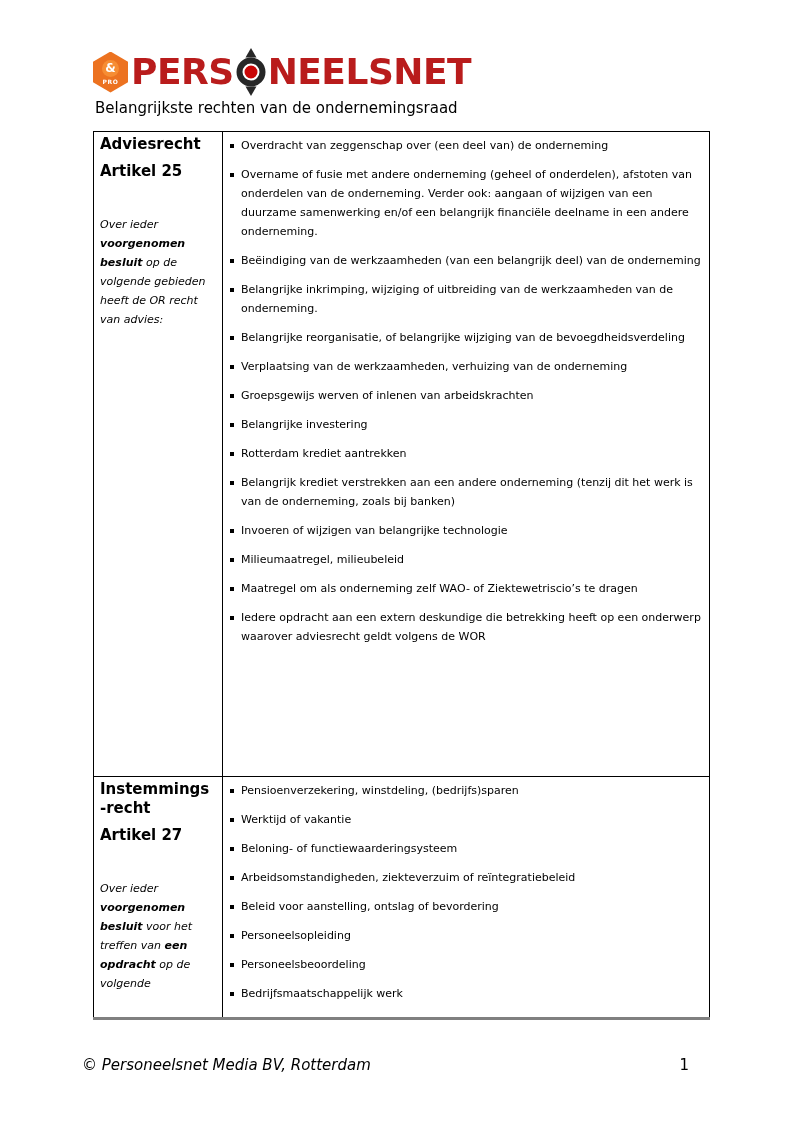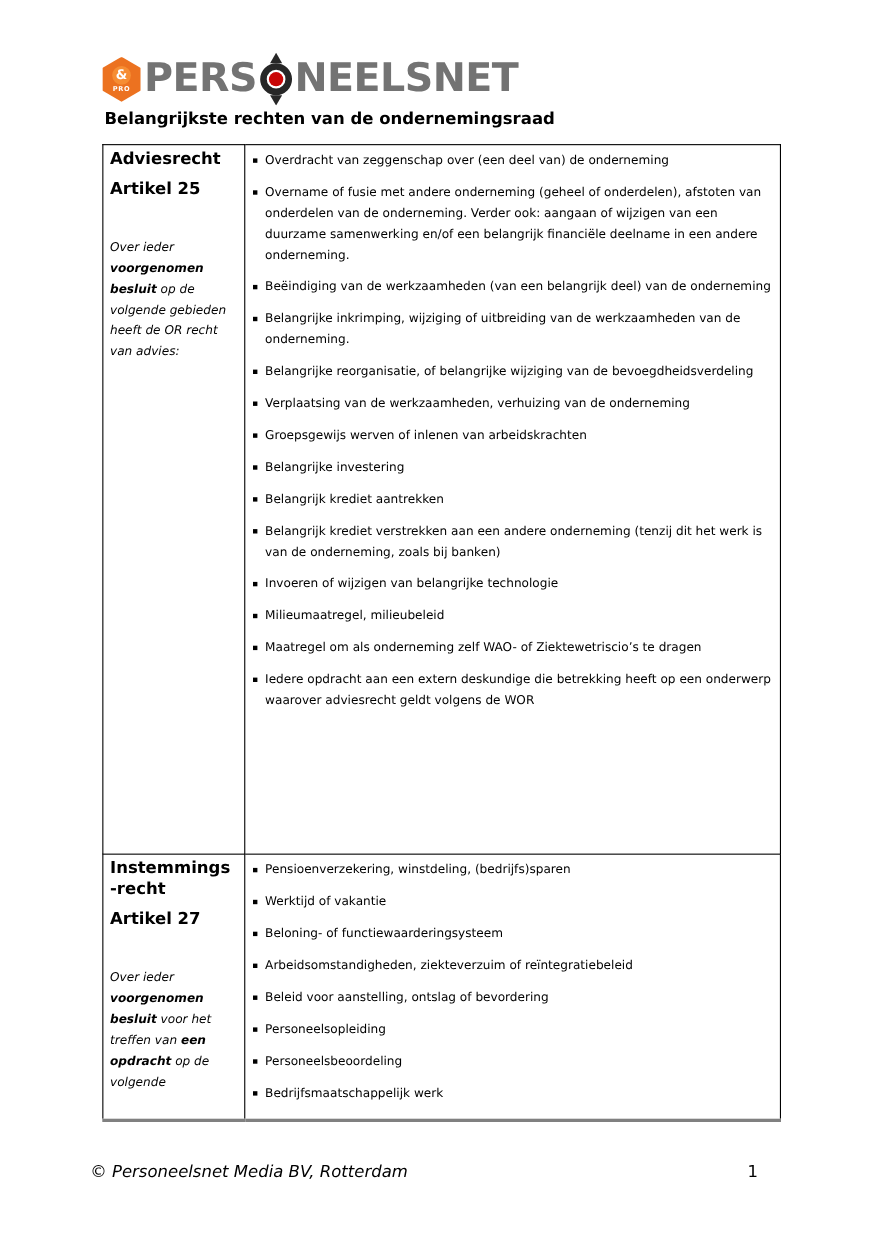"PERS" .brand { color: #737373 -> #b91c1c }
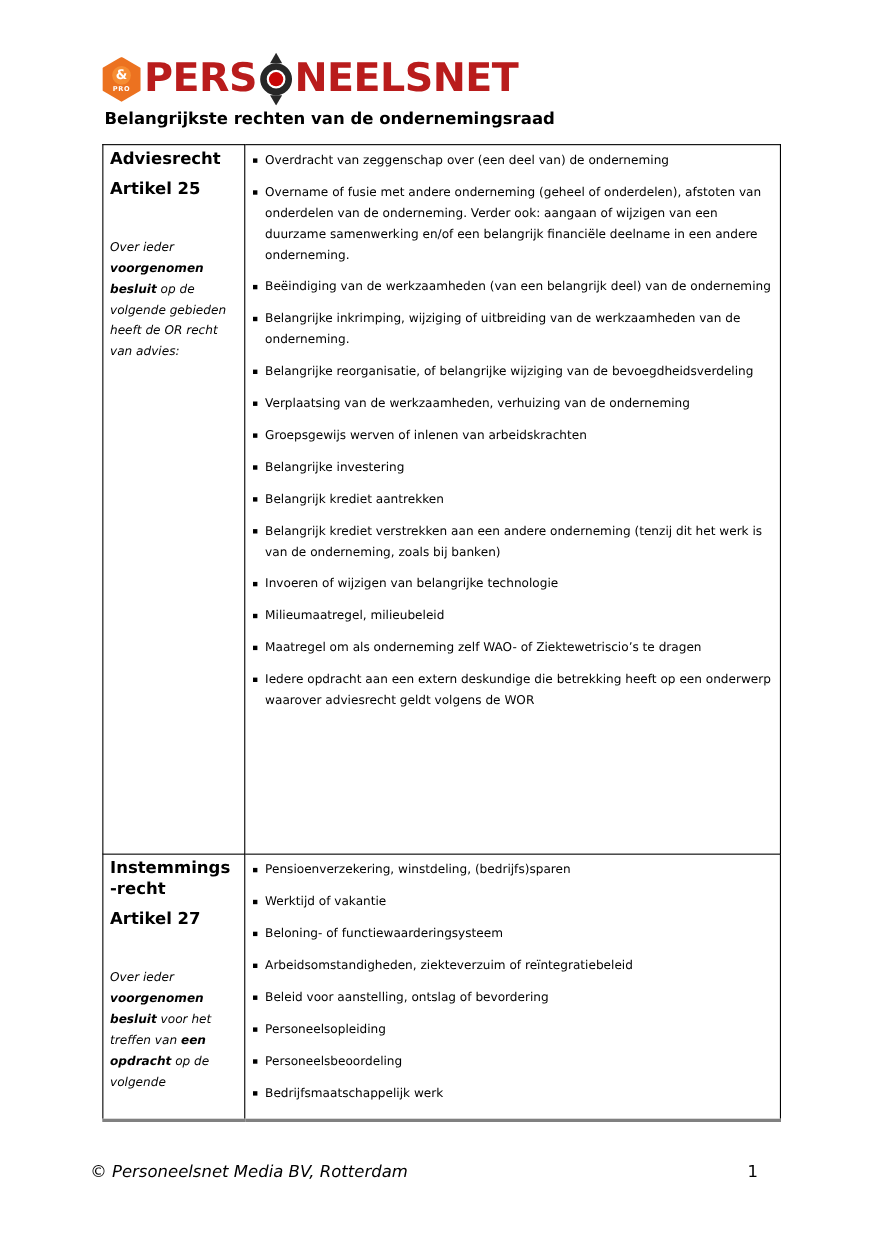"Belangrijkste rechten van de" .doc-heading { font-weight: bold -> normal }
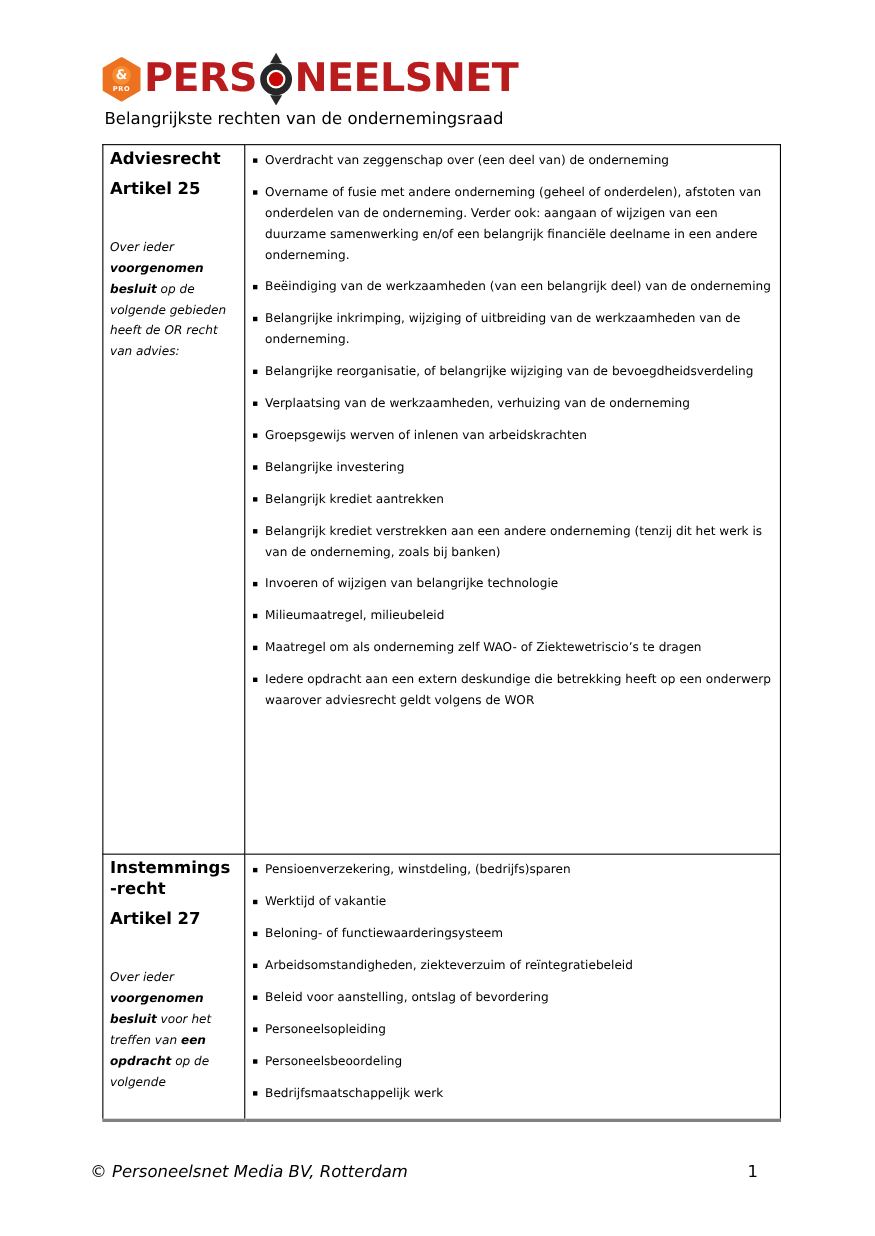"Belangrijk krediet aantrekken" li { text: Belangrijk -> Rotterdam }
